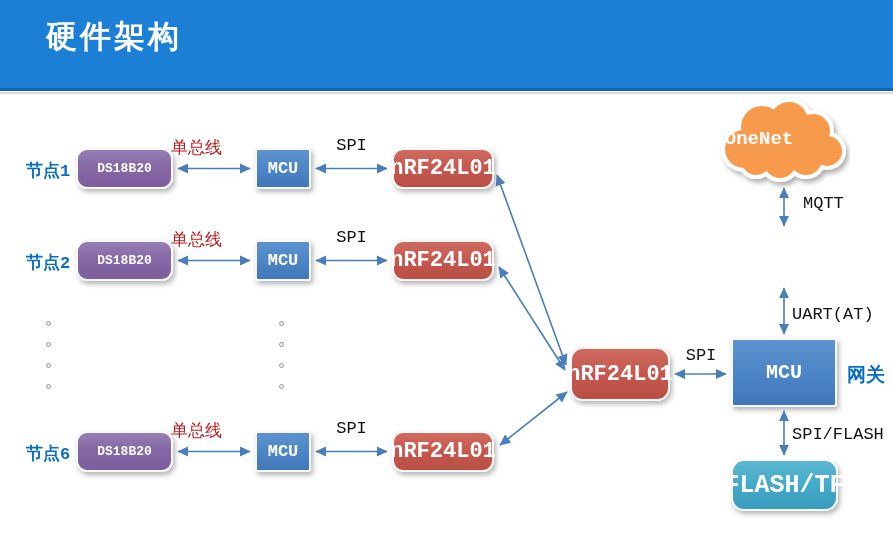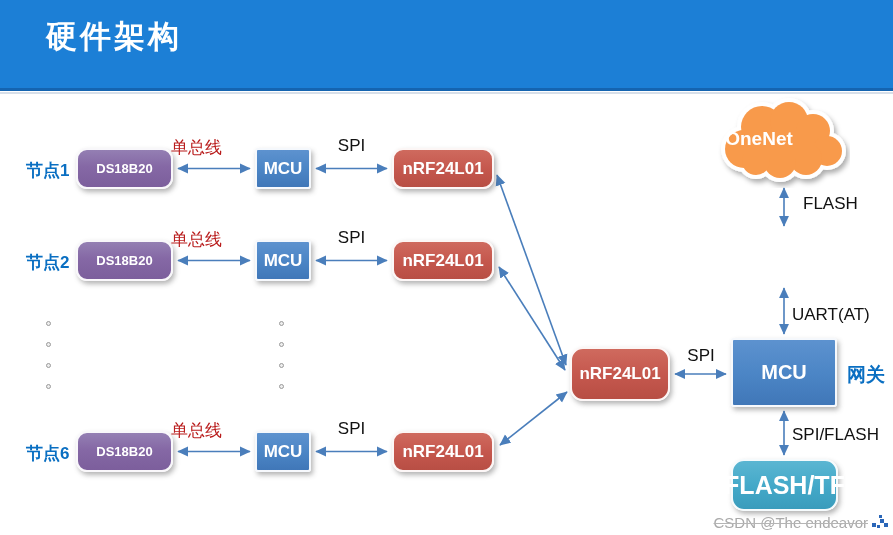"硬件架构" #stage { font-family: none -> Liberation Mono, monospace }
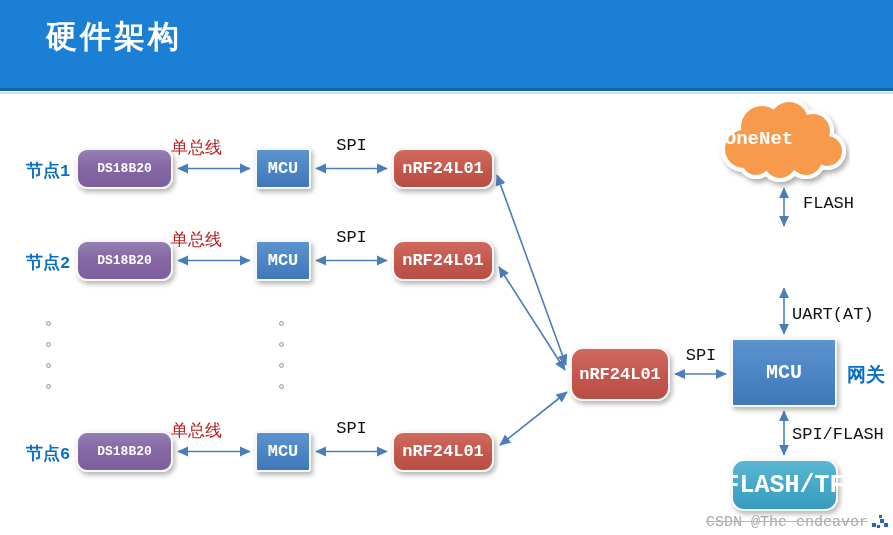"nRF24L01" .radio-box { font-size: 17px -> 22px }
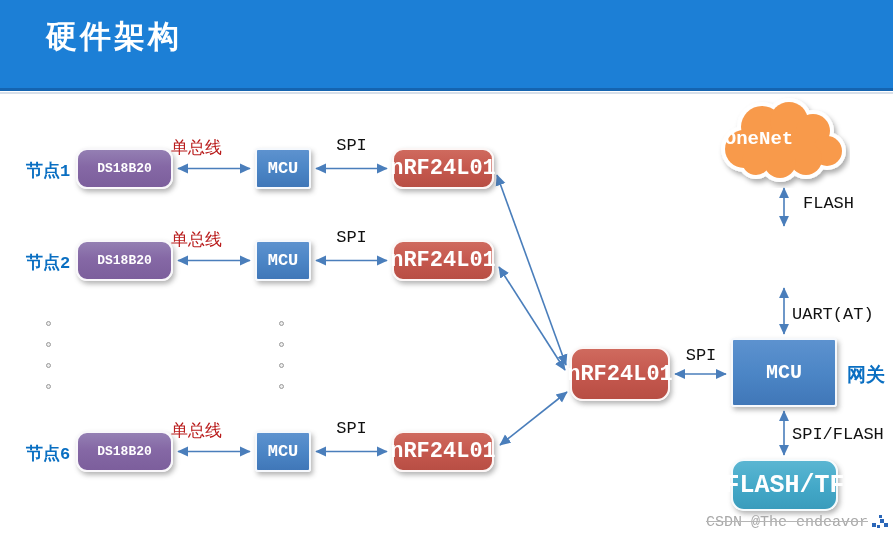"FLASH" div.edge-label { text: FLASH -> MQTT }
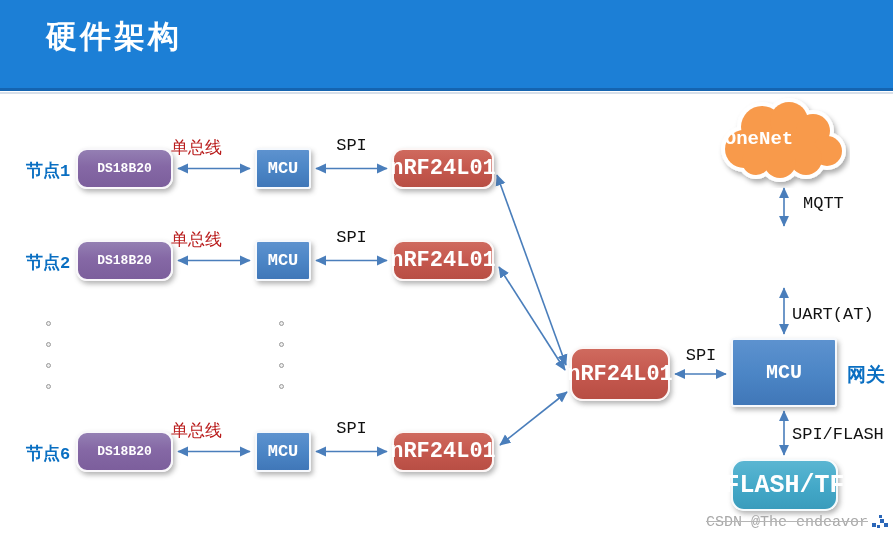"CSDN @The endeavor" div.watermark { html: <div> <span>CSDN @The endeavor</span> <svg> <g> <rect></rect> <rect></rect> <rect></rect> <rect></rect> <rect></rect> </g> </svg> </div> -> none }
